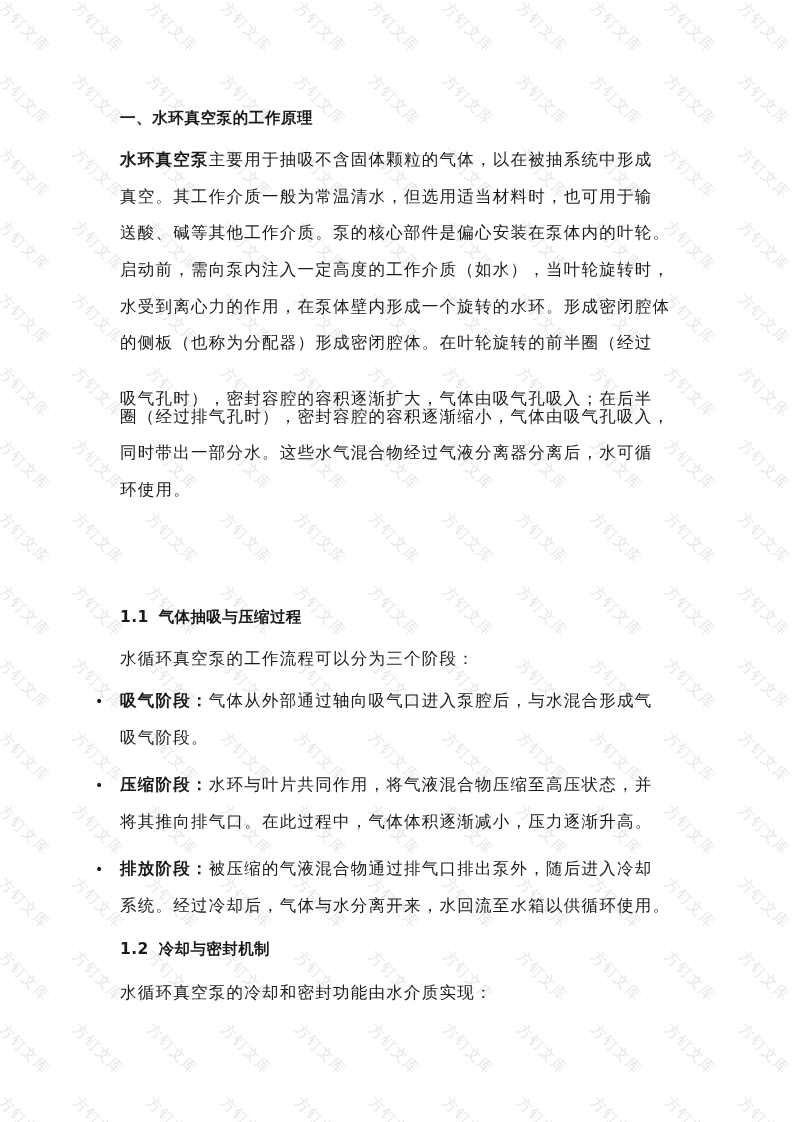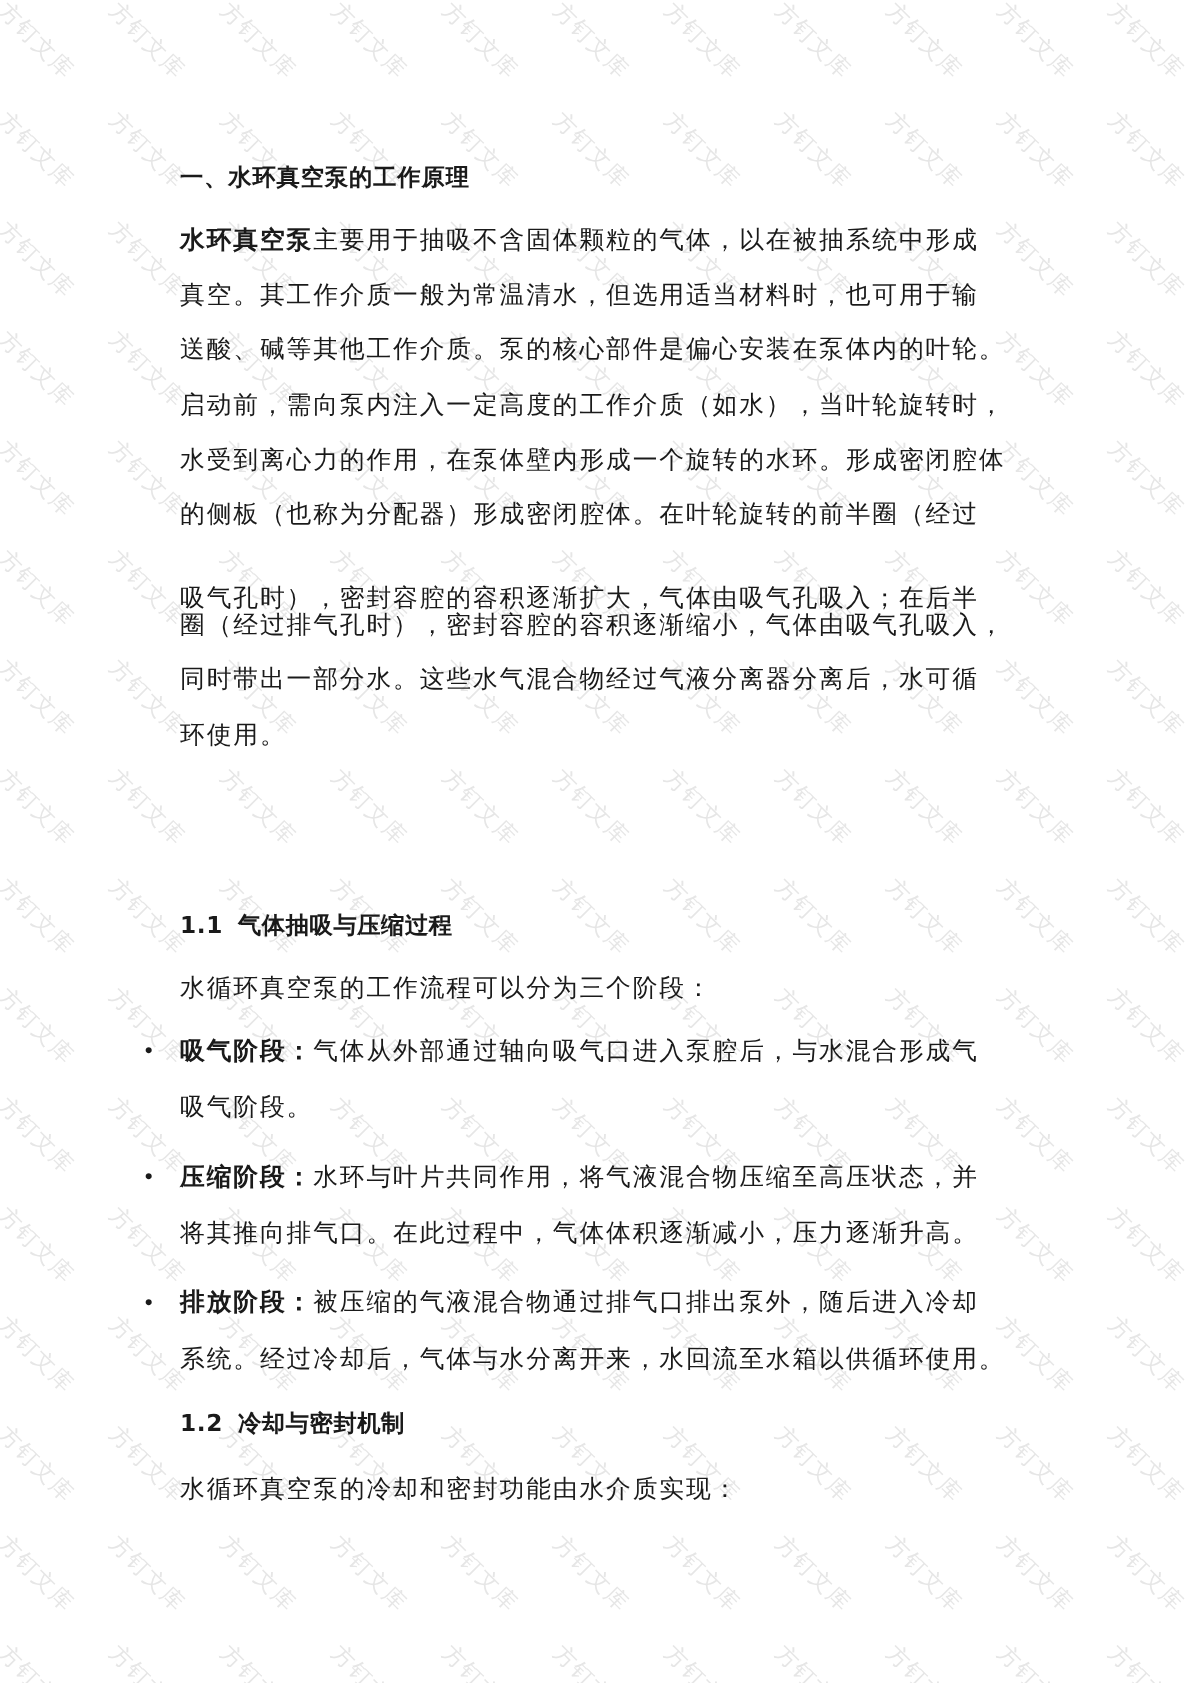"排放阶段：被压缩的气液混合物通过排气口排出泵外，随后进入冷却" div.line { font-family: Liberation Mono, monospace -> none }
